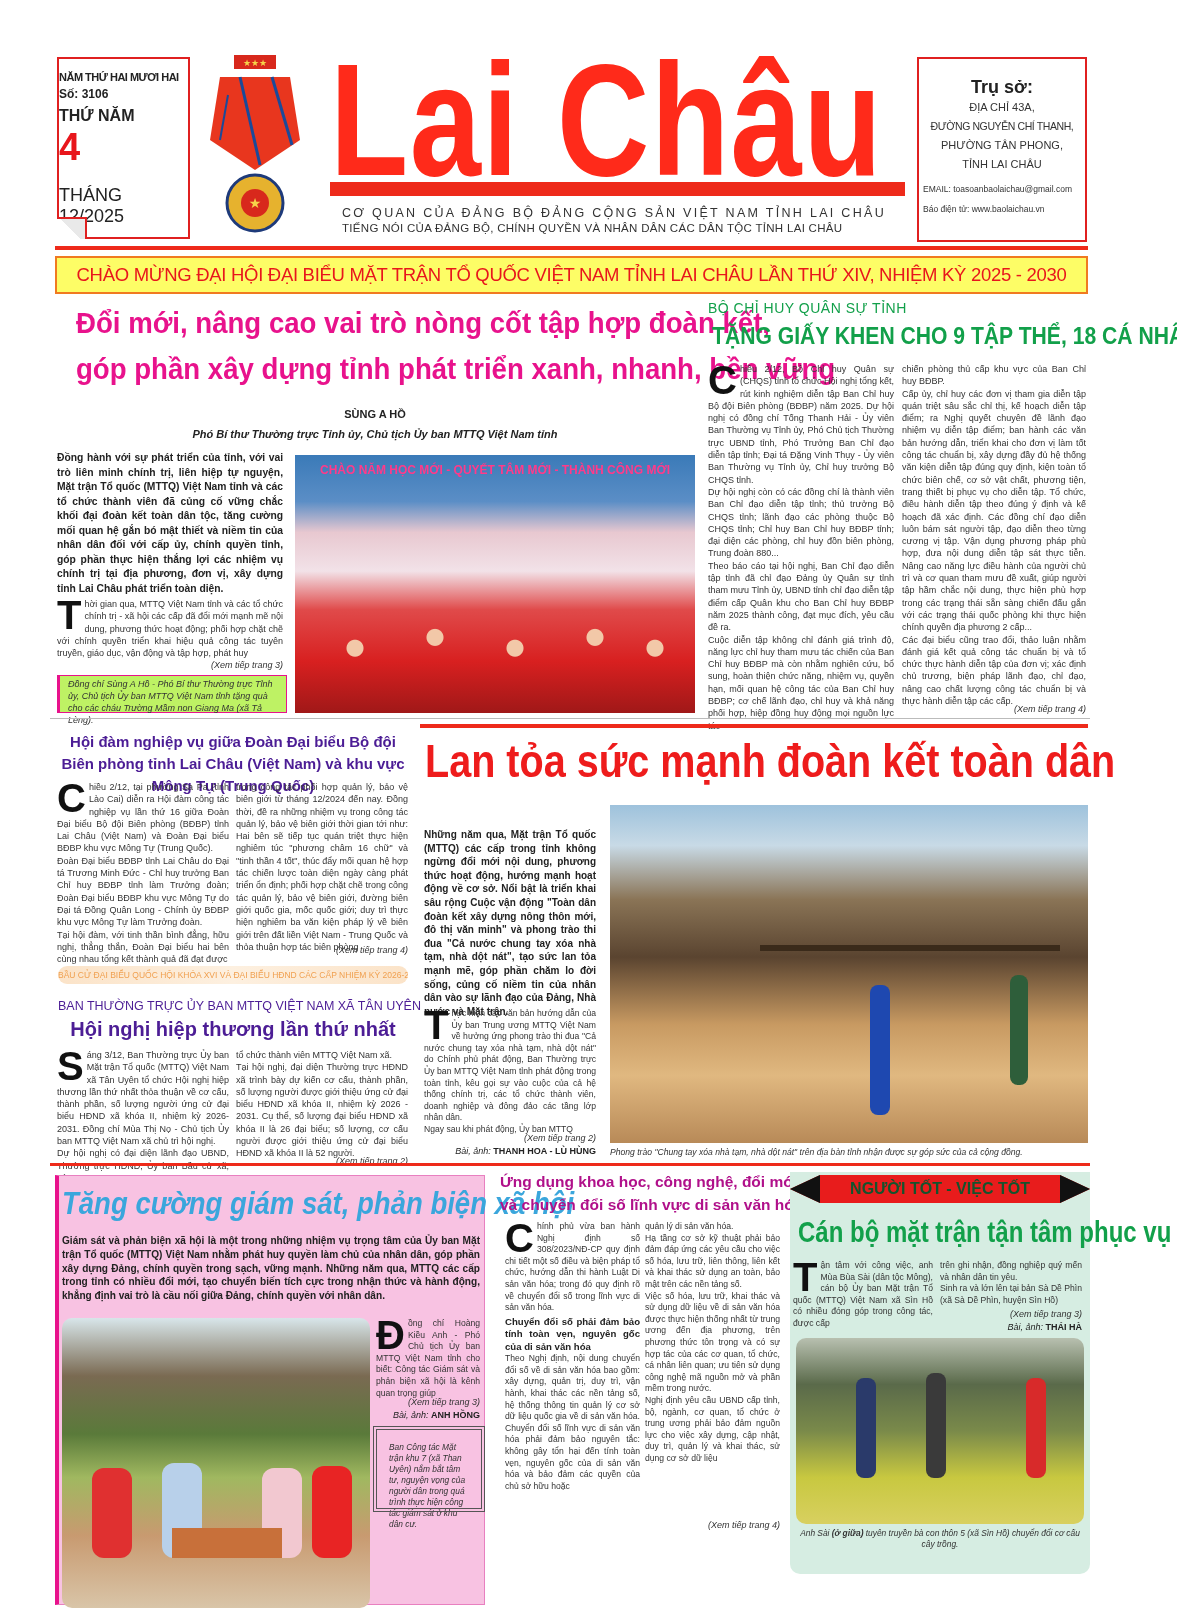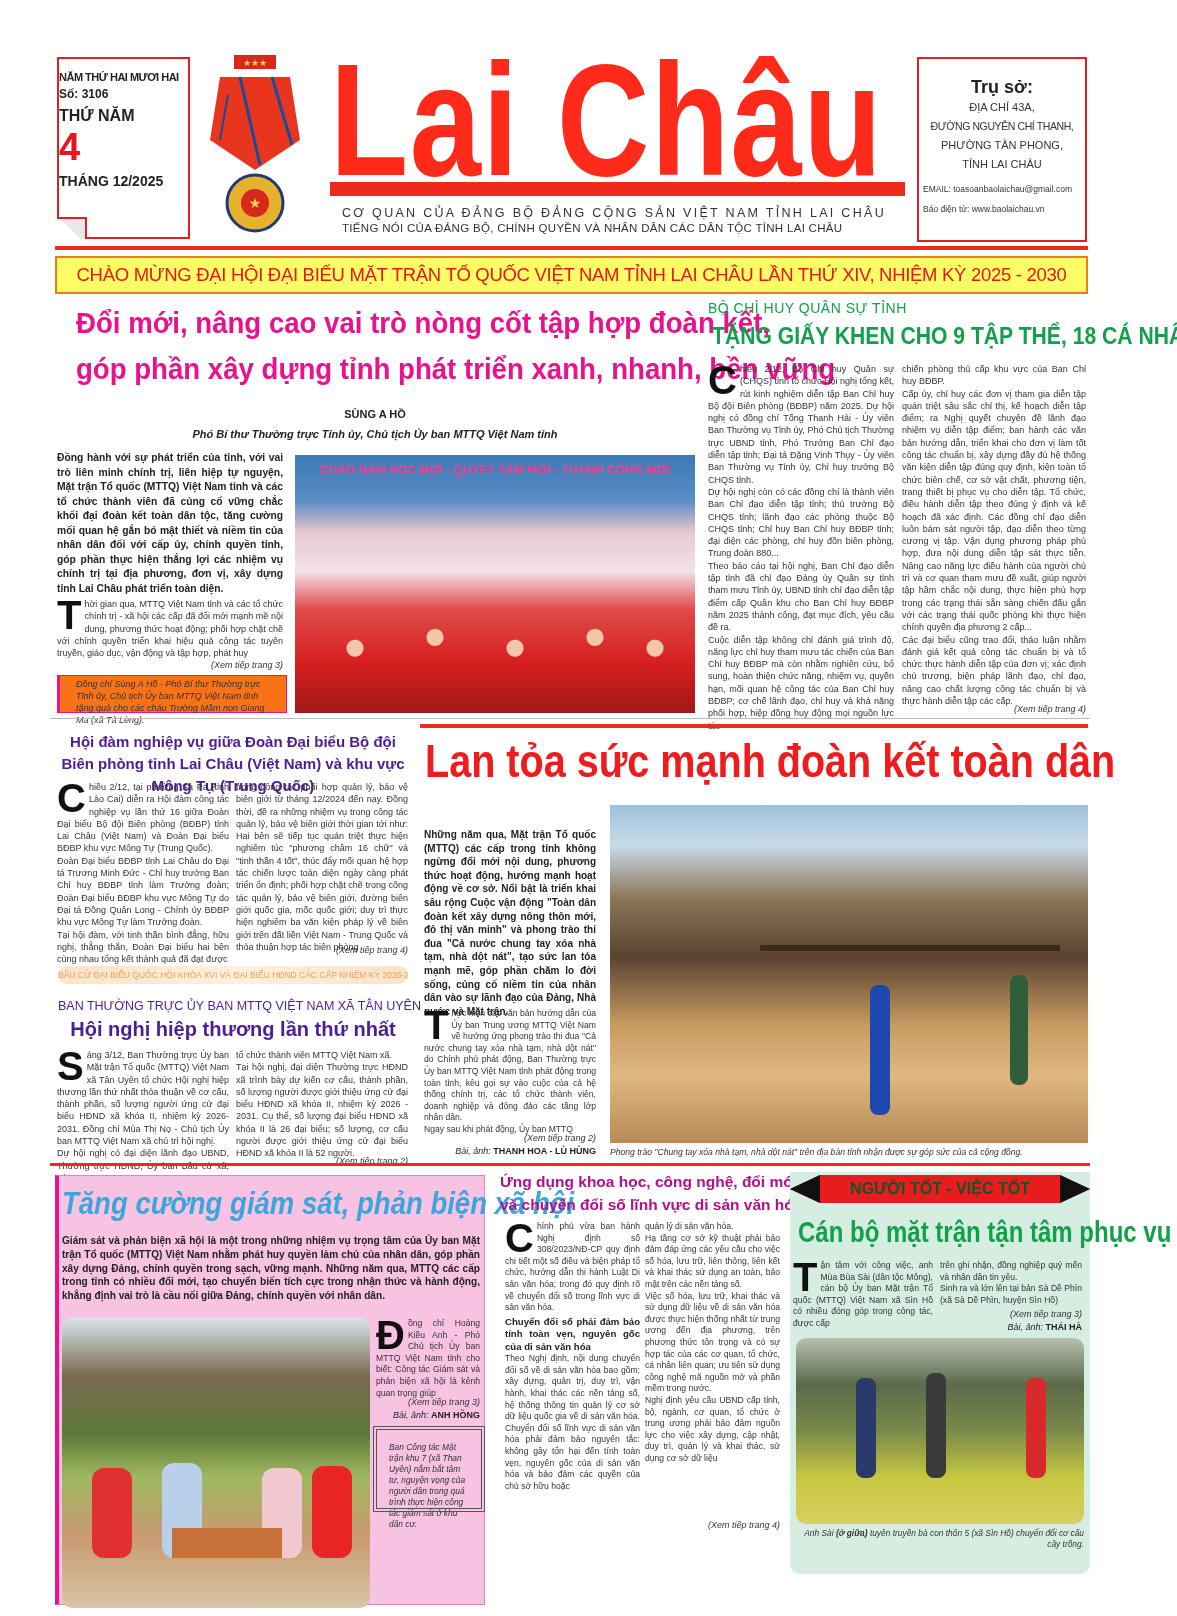"THÁNG 12/2025" #date-box .l5 { font-size: 14px -> 18px; font-weight: bold -> normal; margin-top: 6px -> 18px }
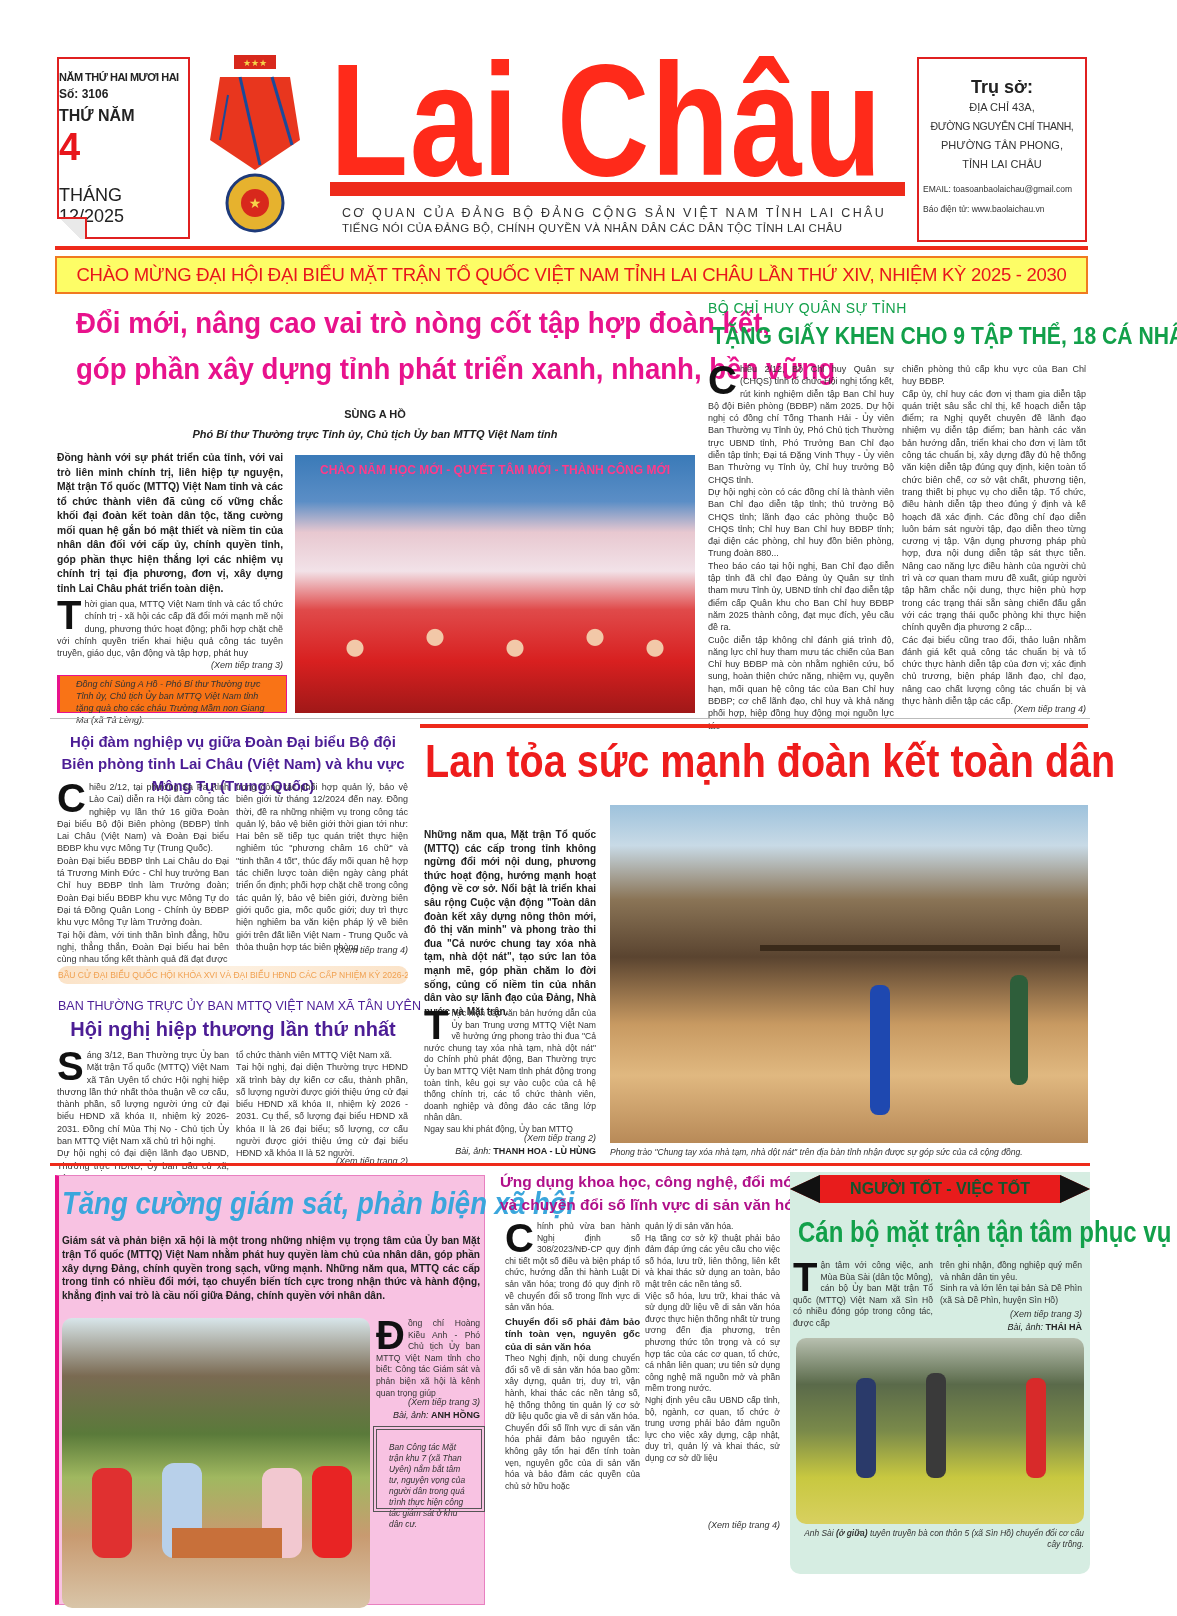"Đồng chí Sùng A Hồ" div.abs { background: #f97316 -> #bef264; padding: 2px 16px -> 2px 8px }
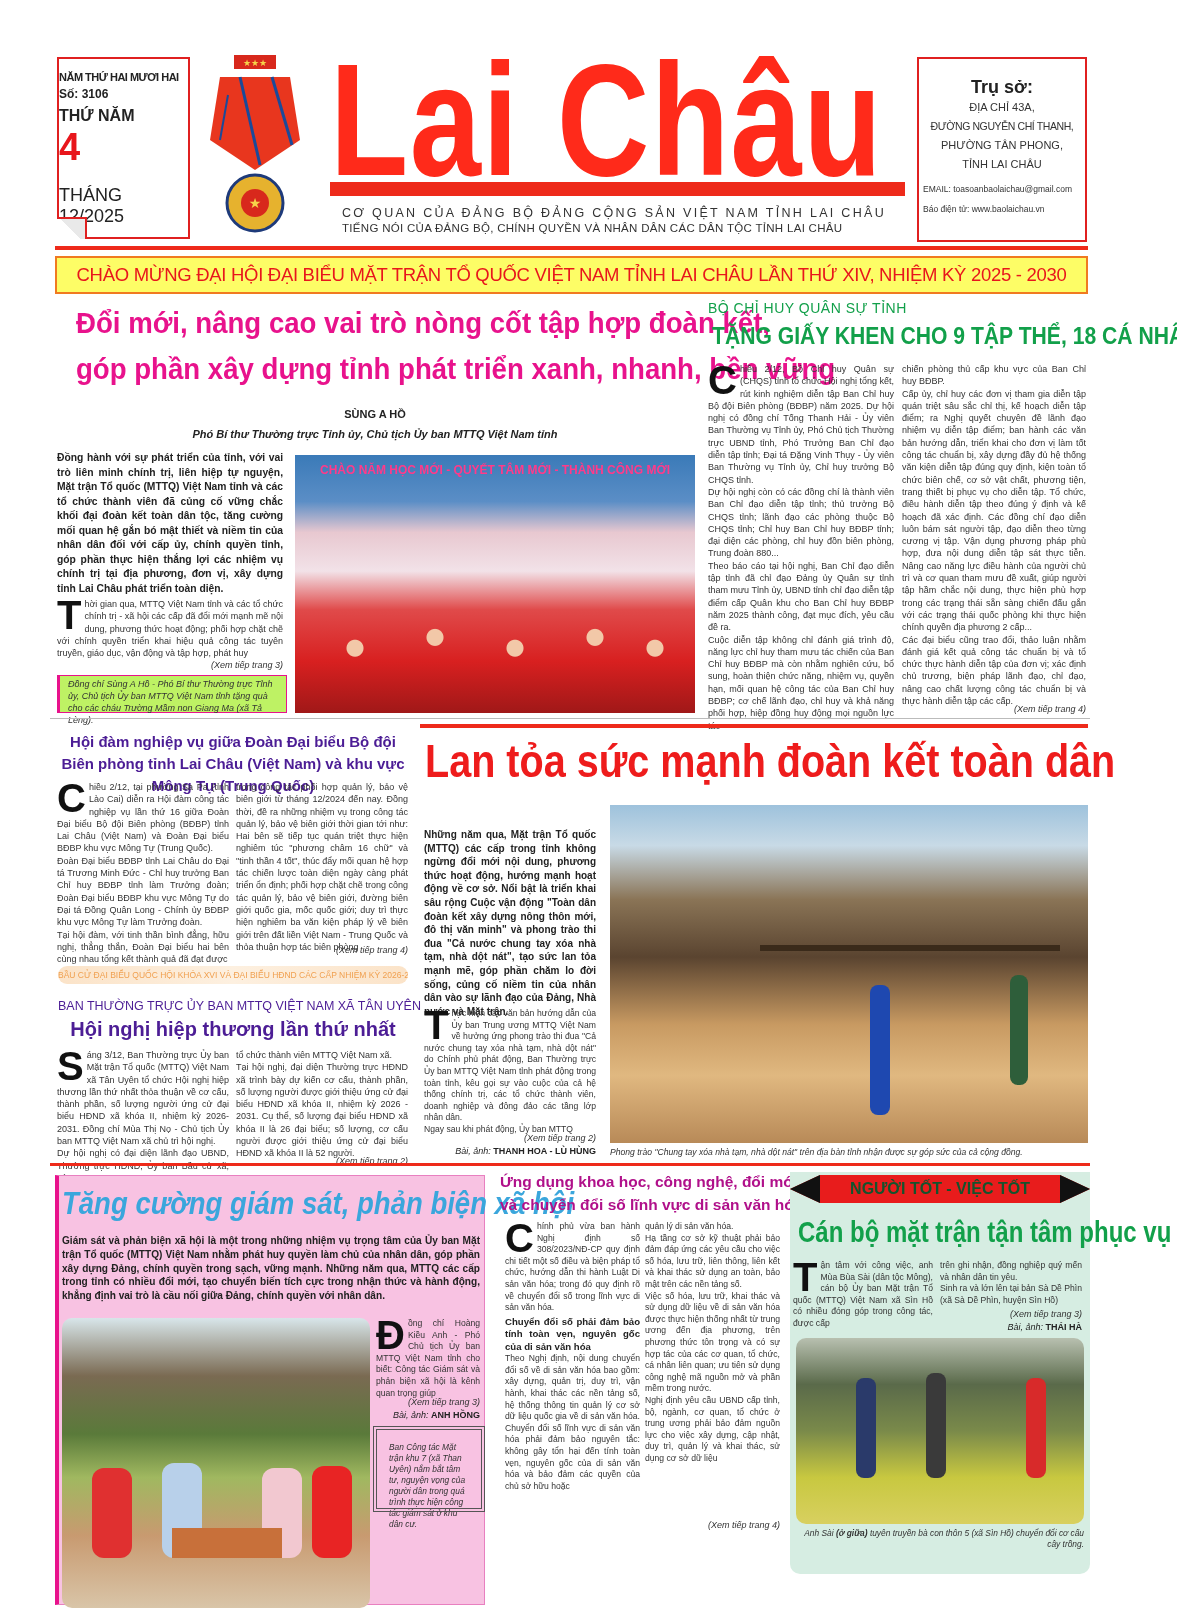"Anh Sài (ở giữa) tuyên" div.abs { text-align: right -> center }
